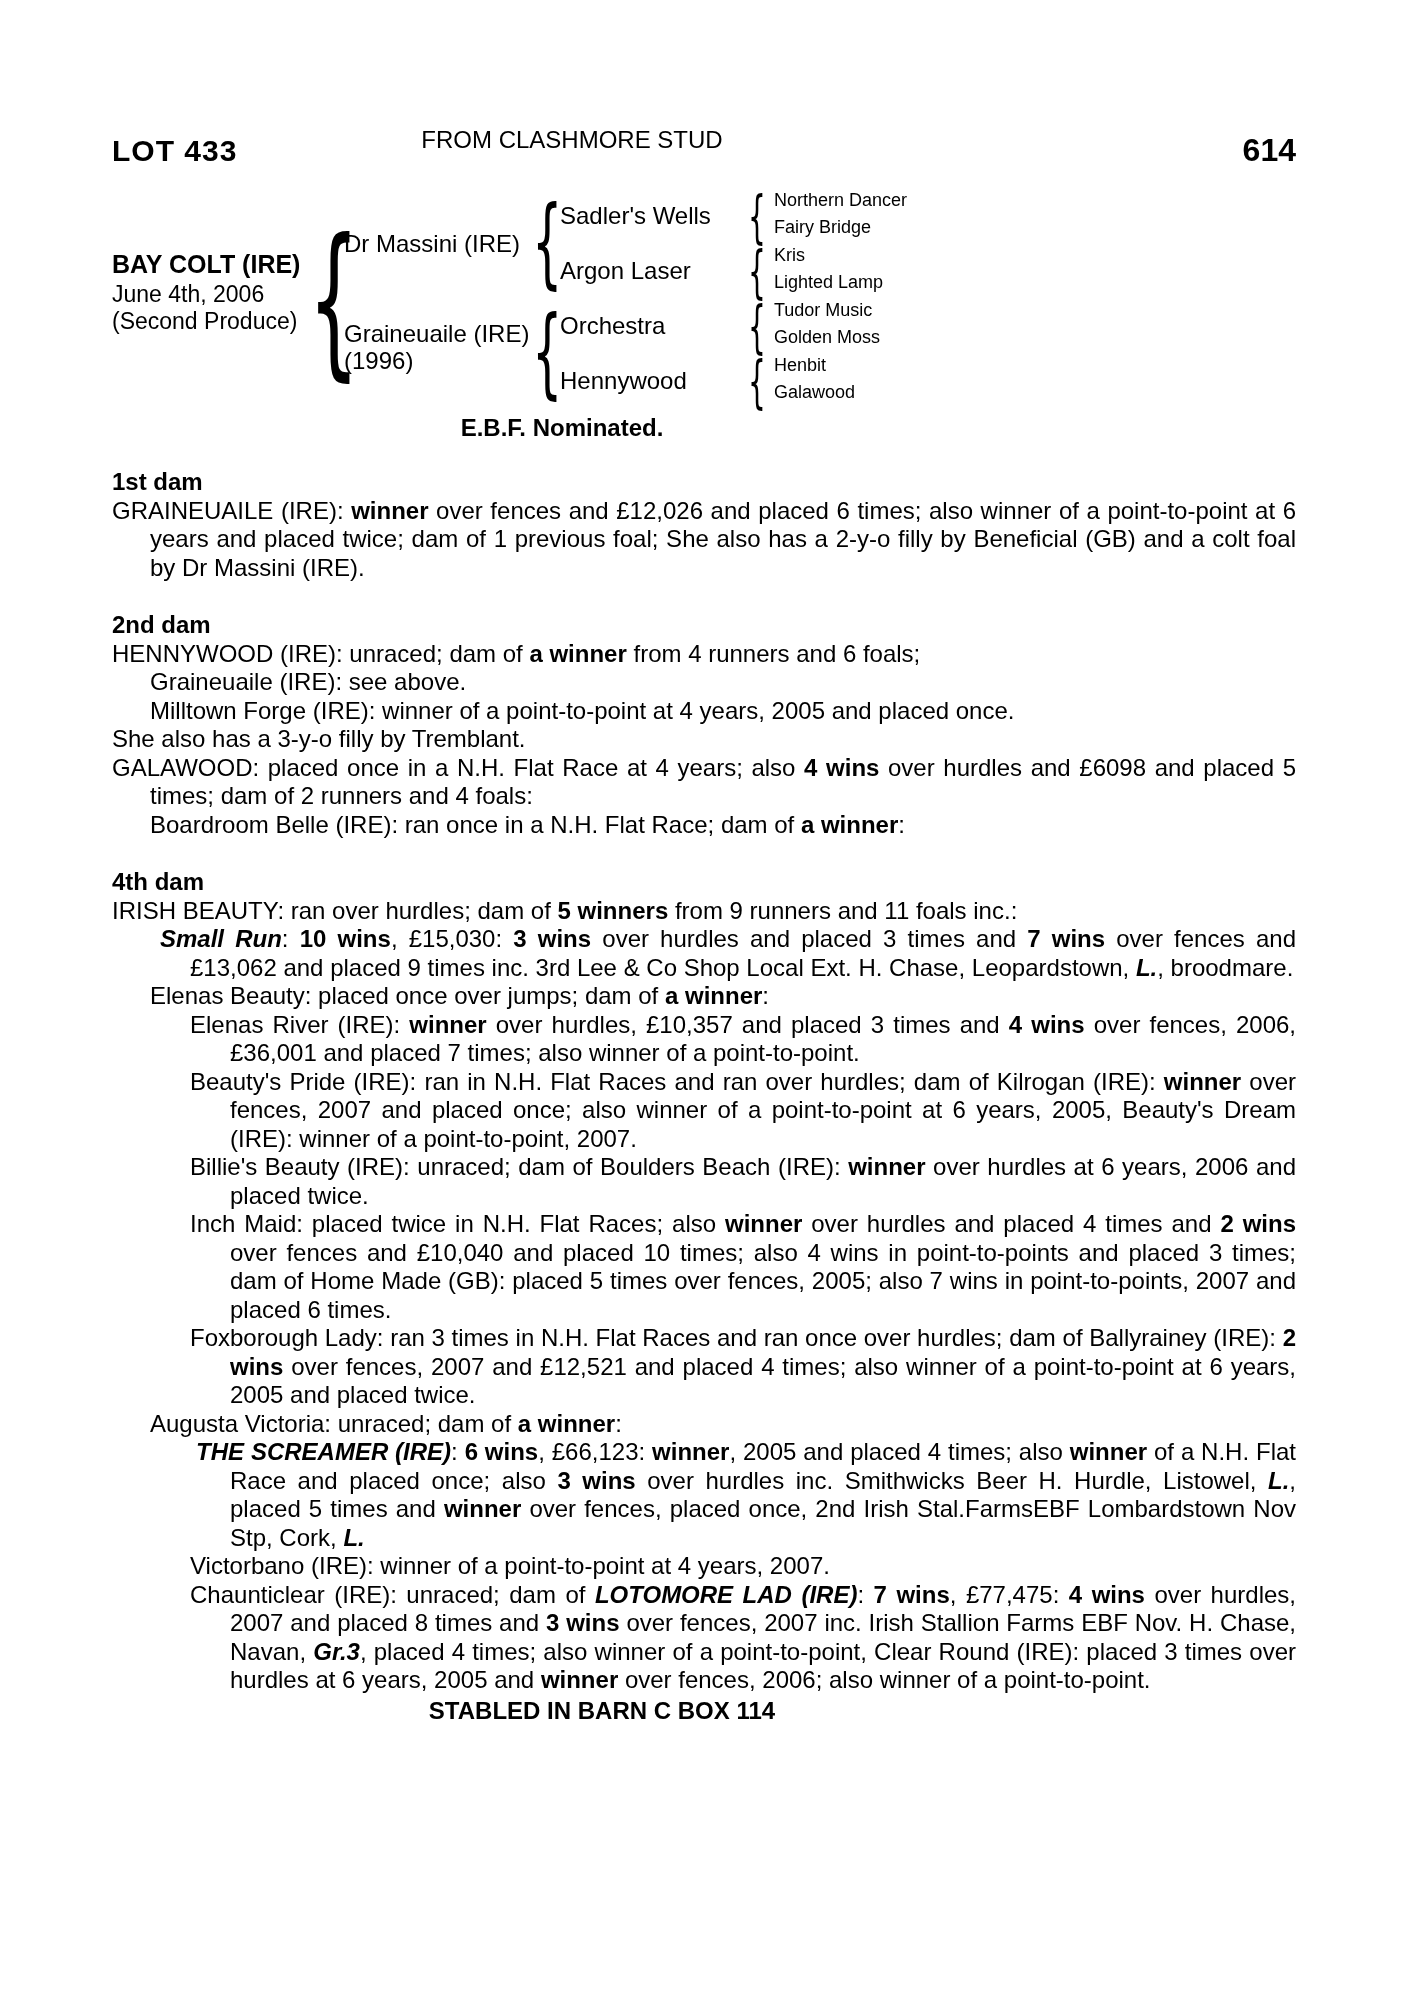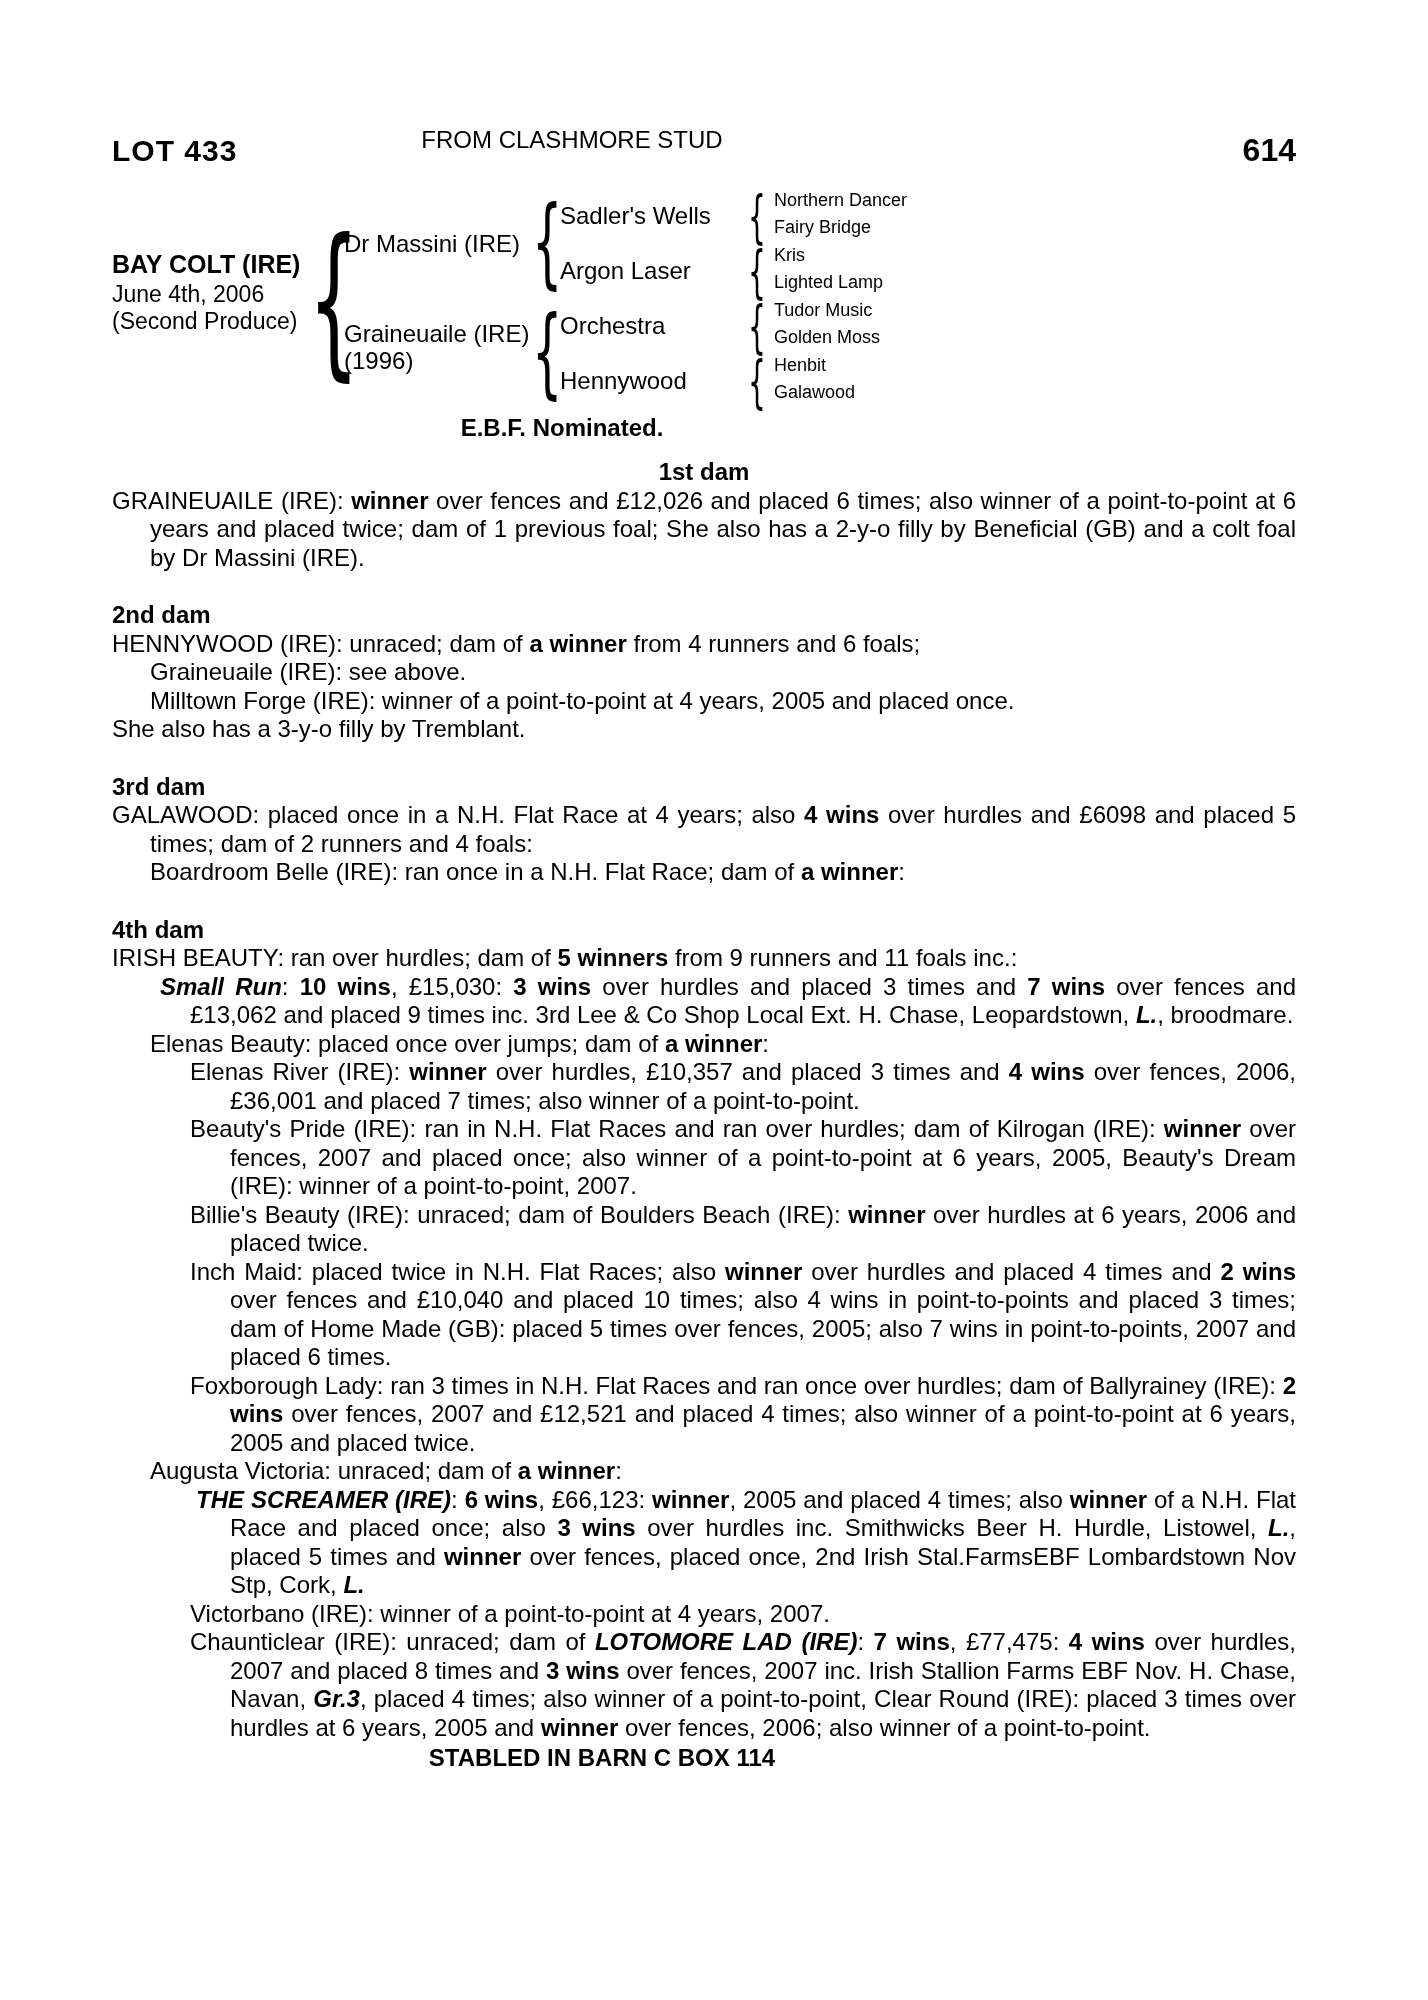"1st dam" .dam-heading:first-child { margin-top: 6px -> 16px; text-align: center -> none }
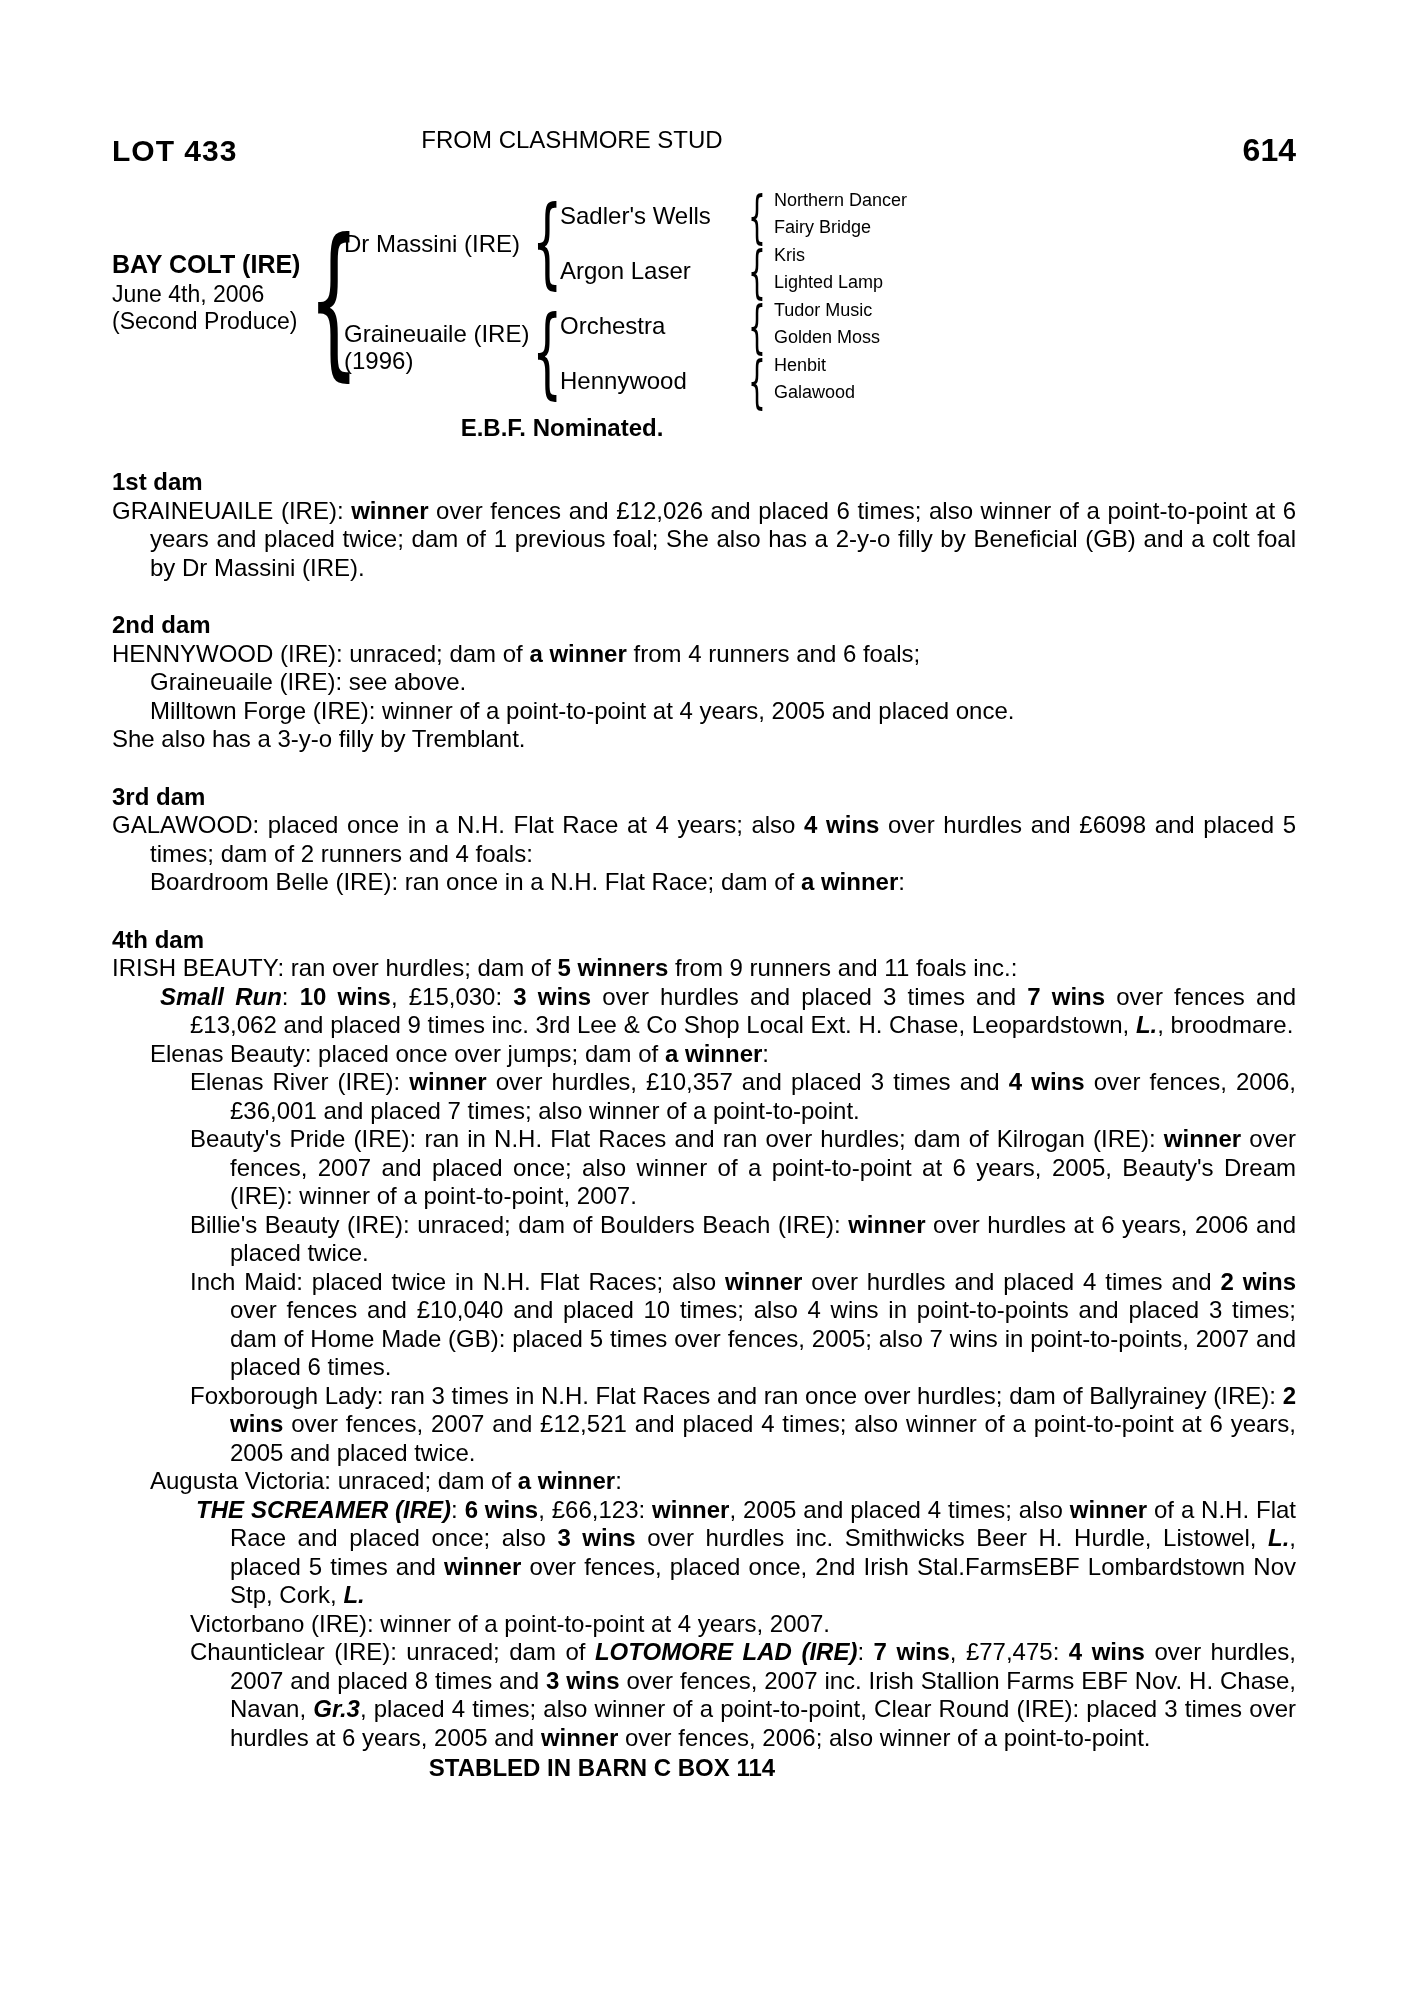"3rd dam" div.dam-heading { html: <div>3rd dam</div> -> none }
